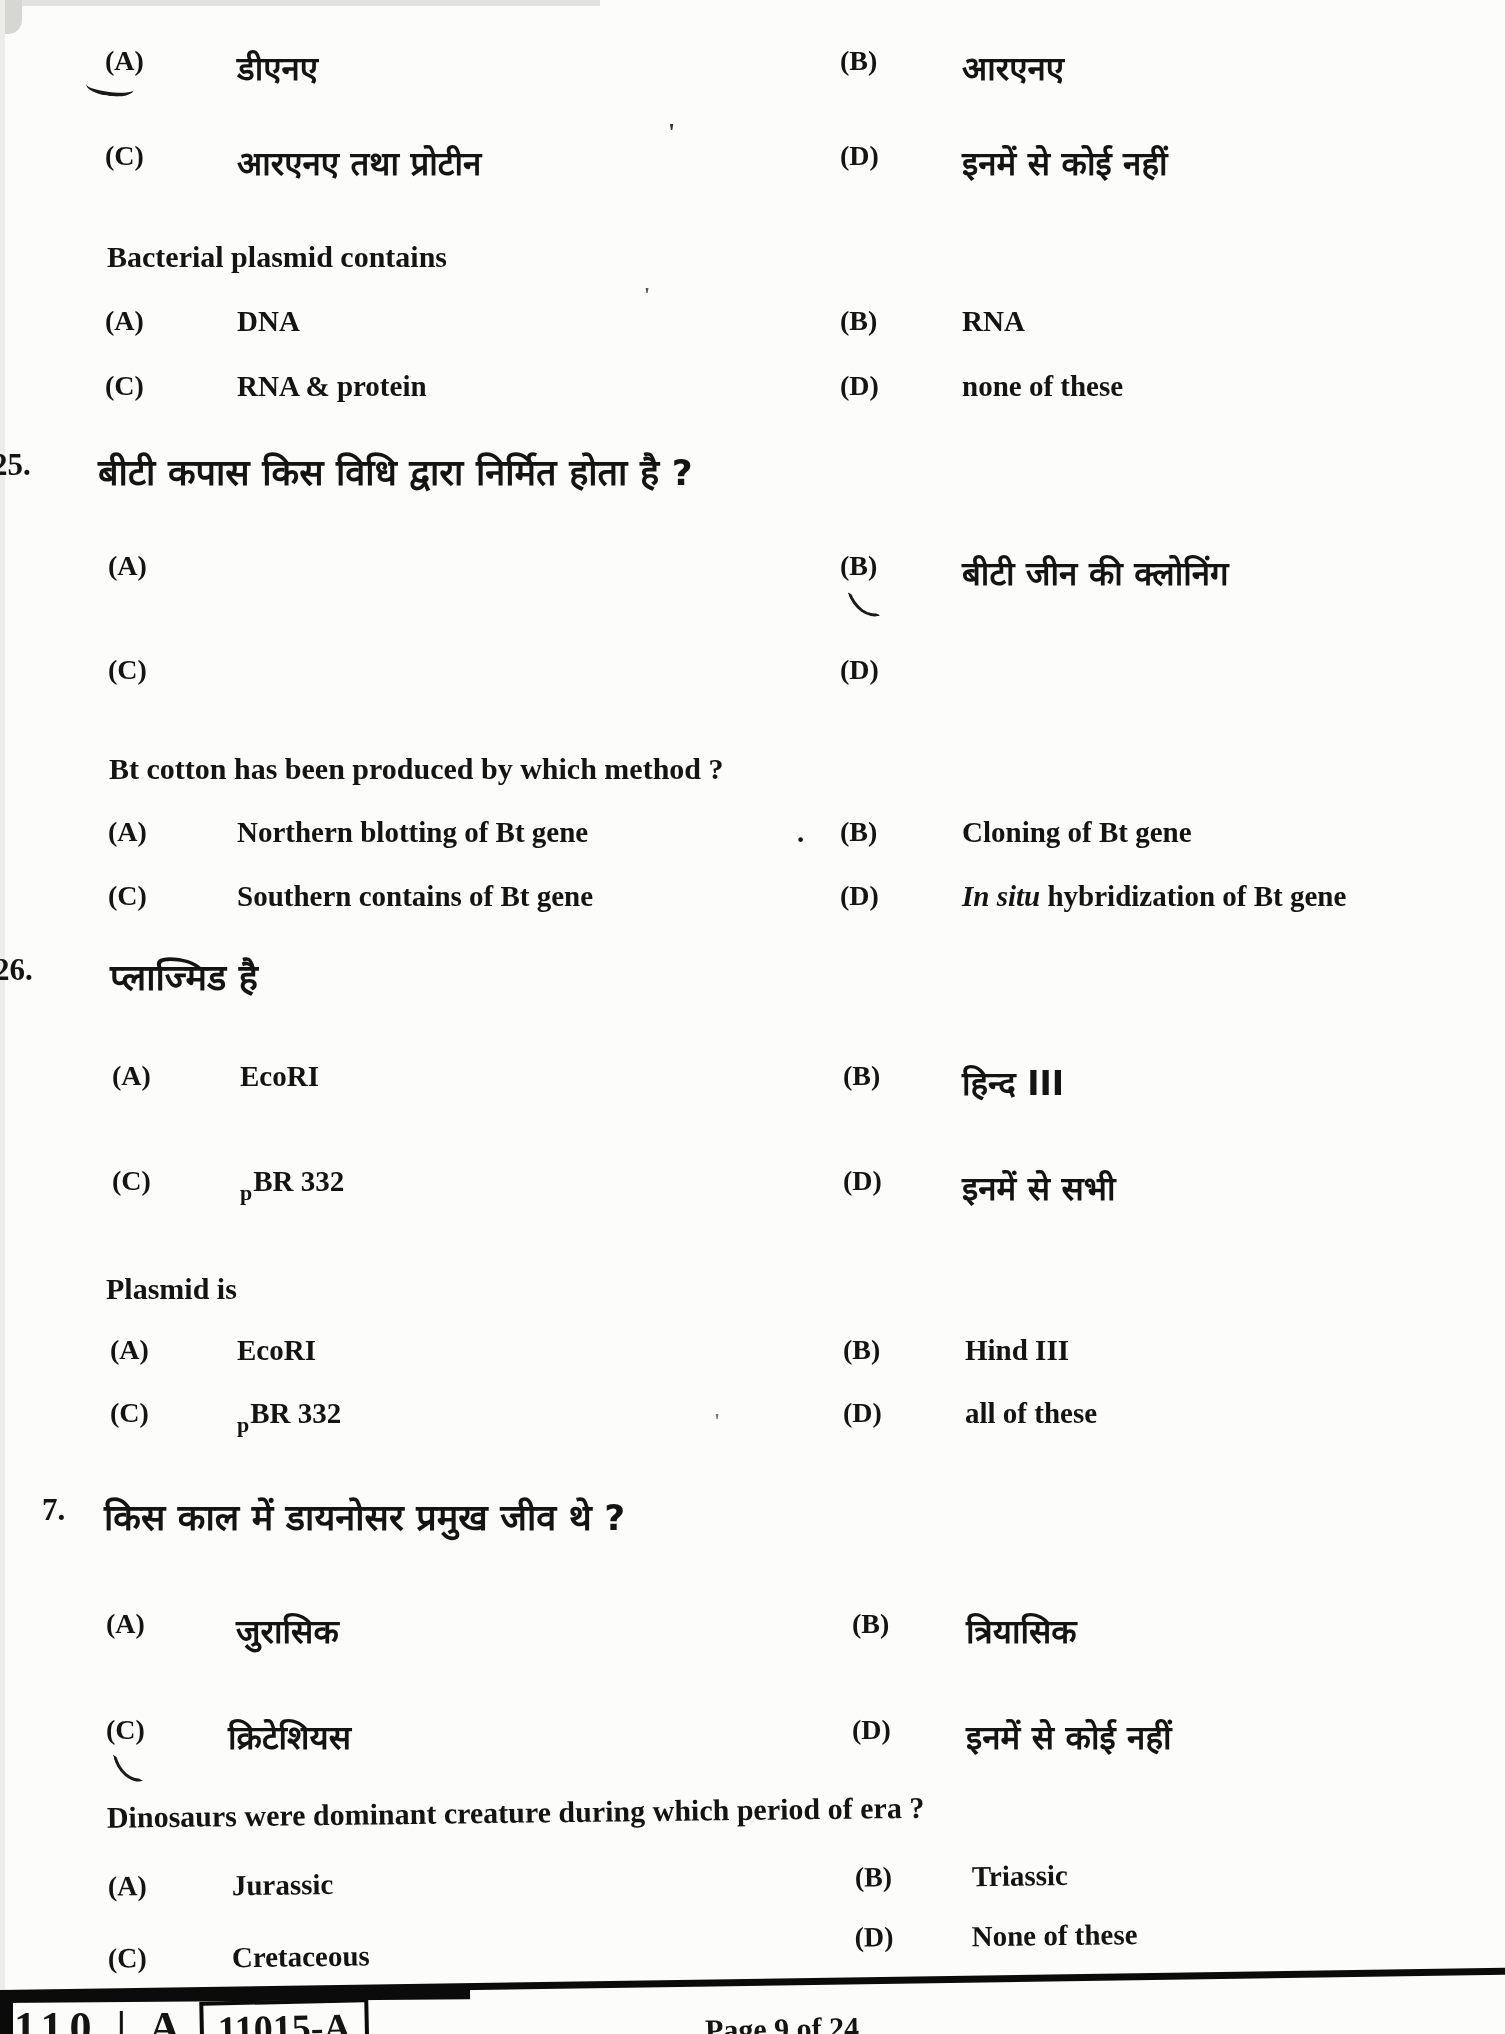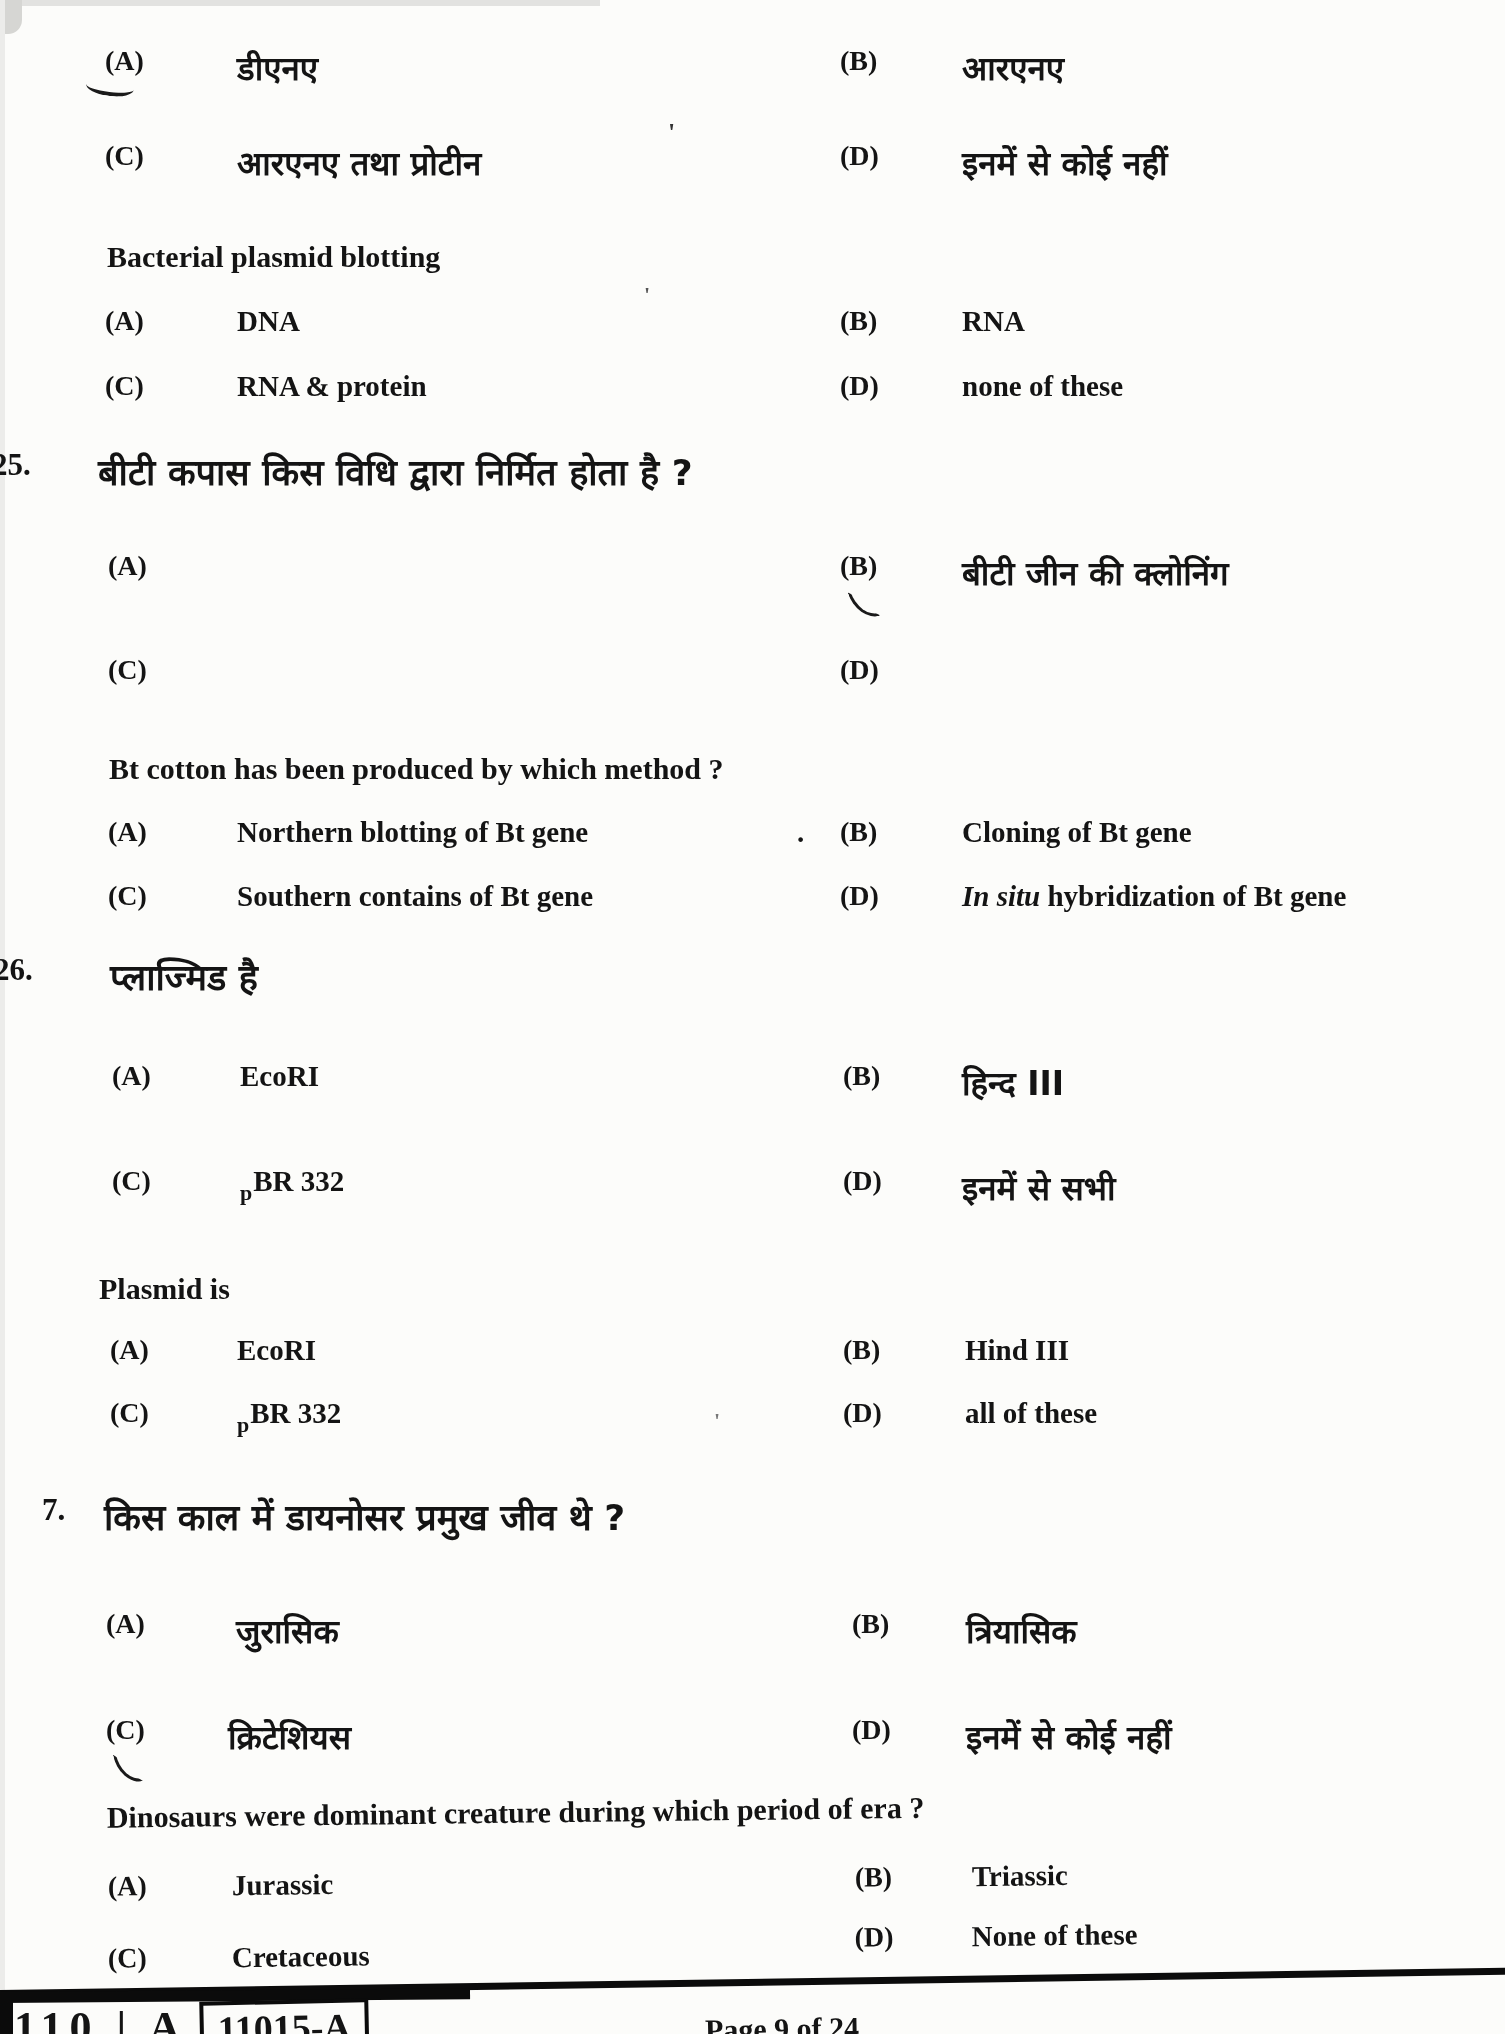"Bacterial plasmid blotting" span.abs { text: blotting -> contains }
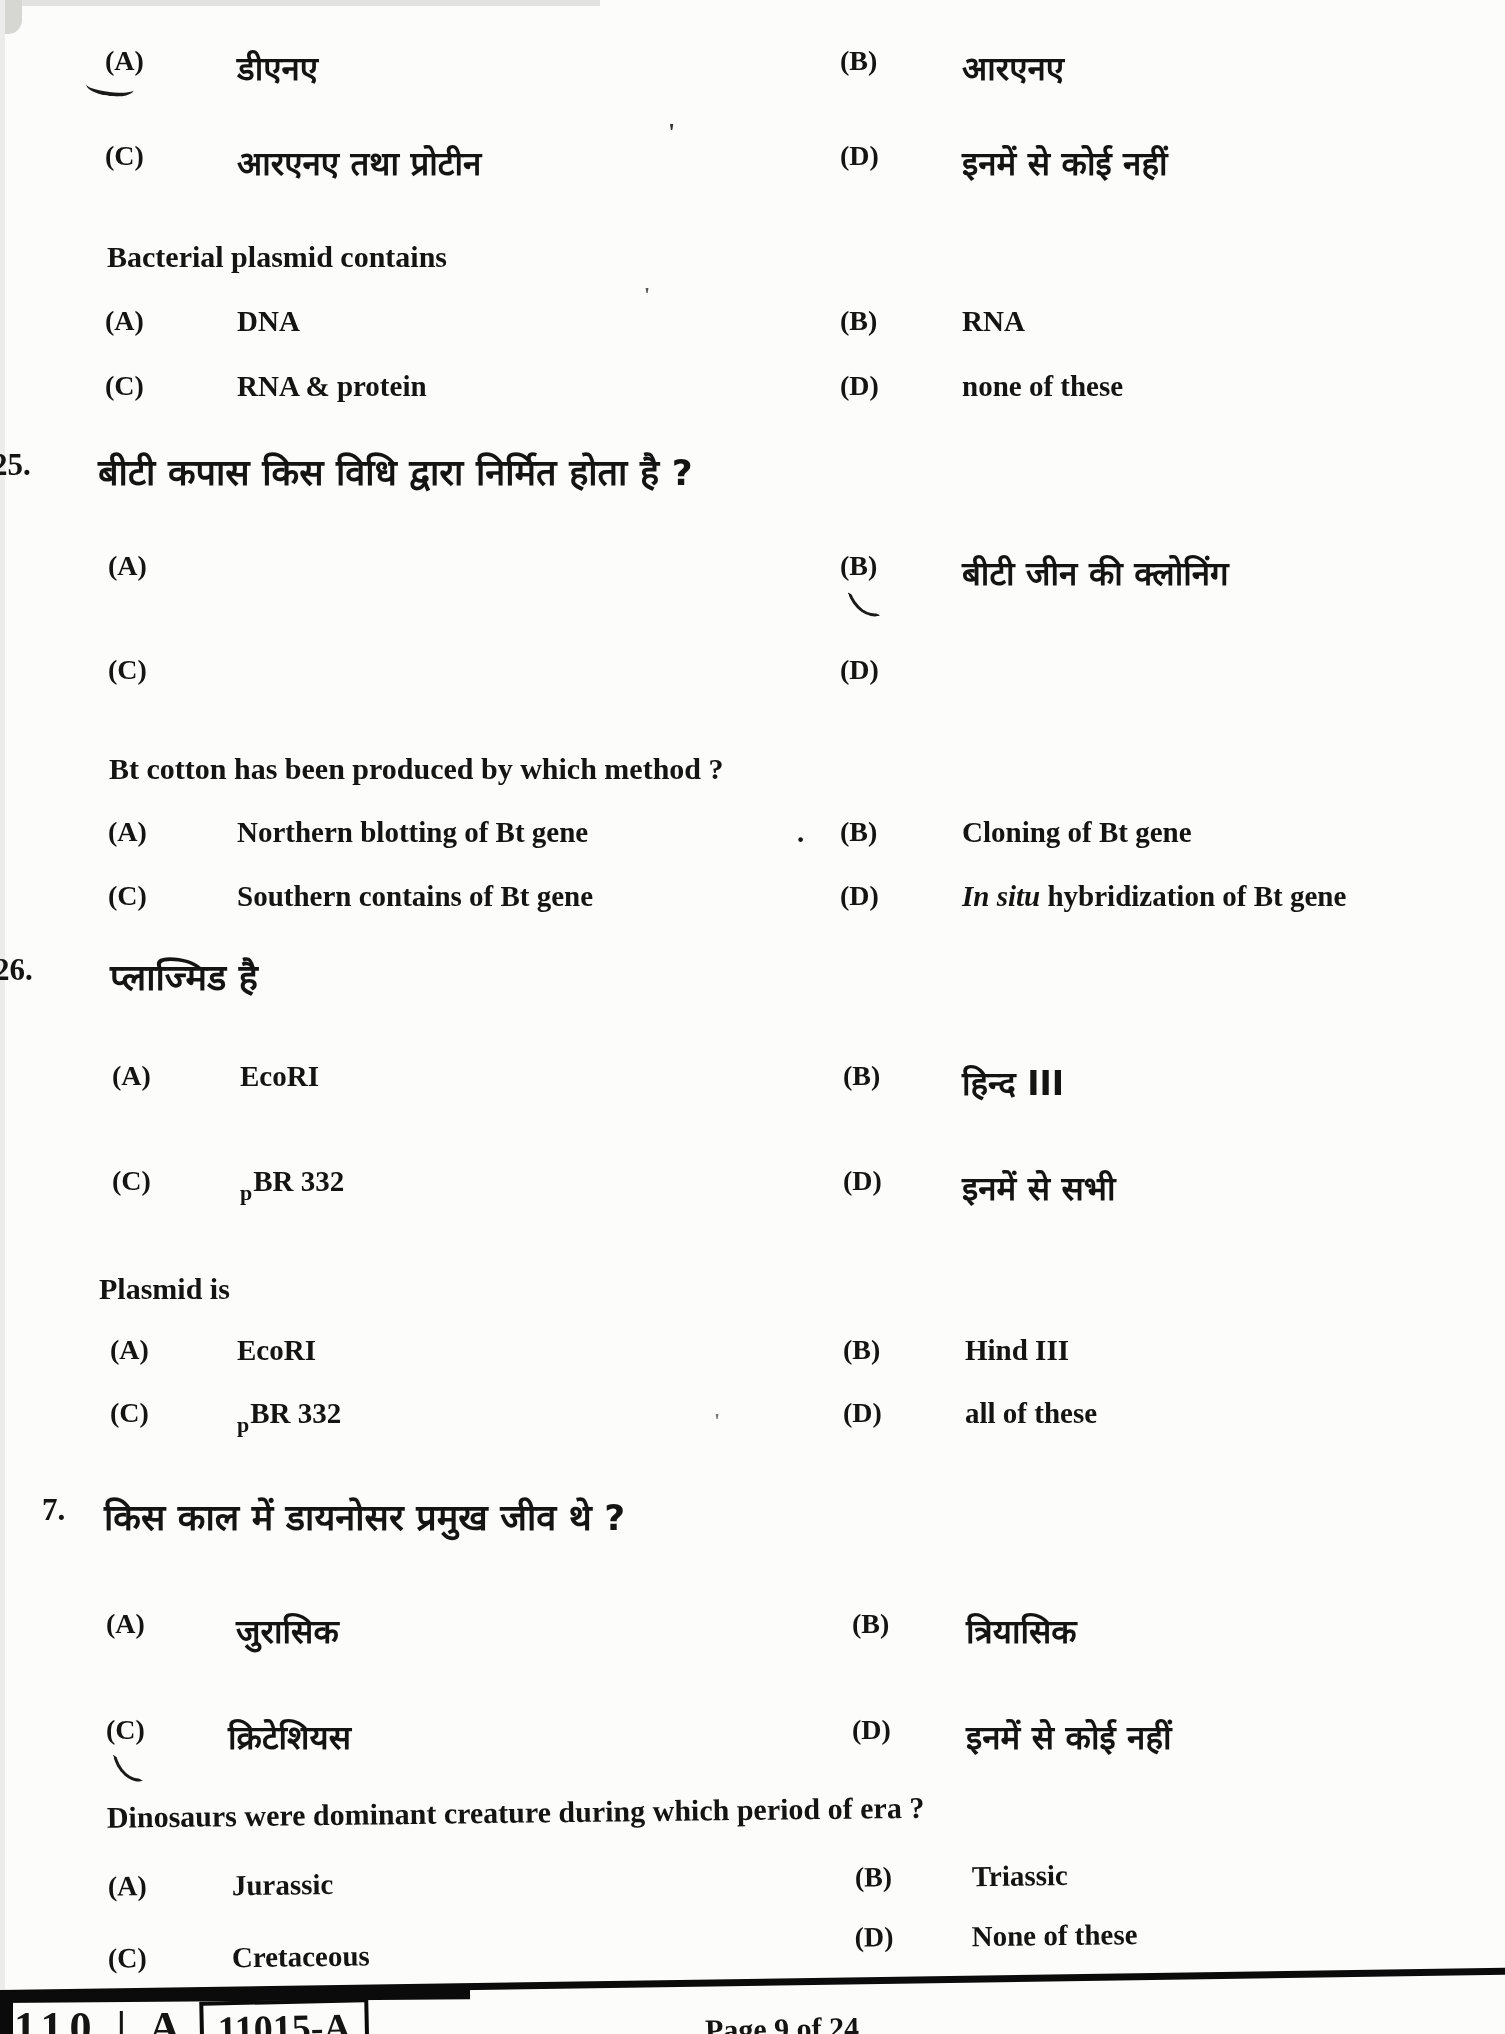"Plasmid is" span.abs { left: 99px -> 106px }
